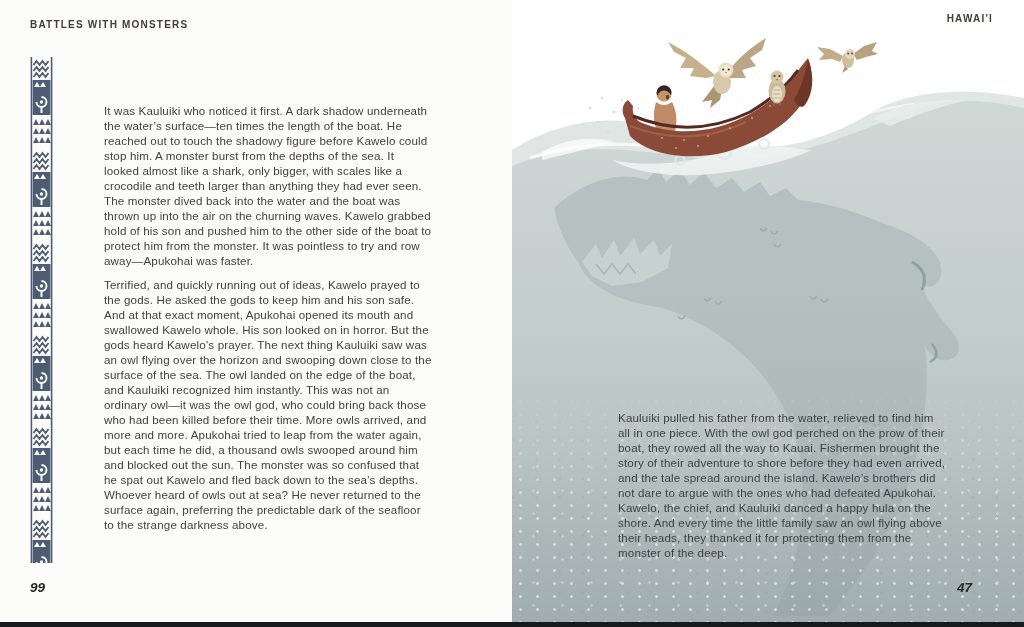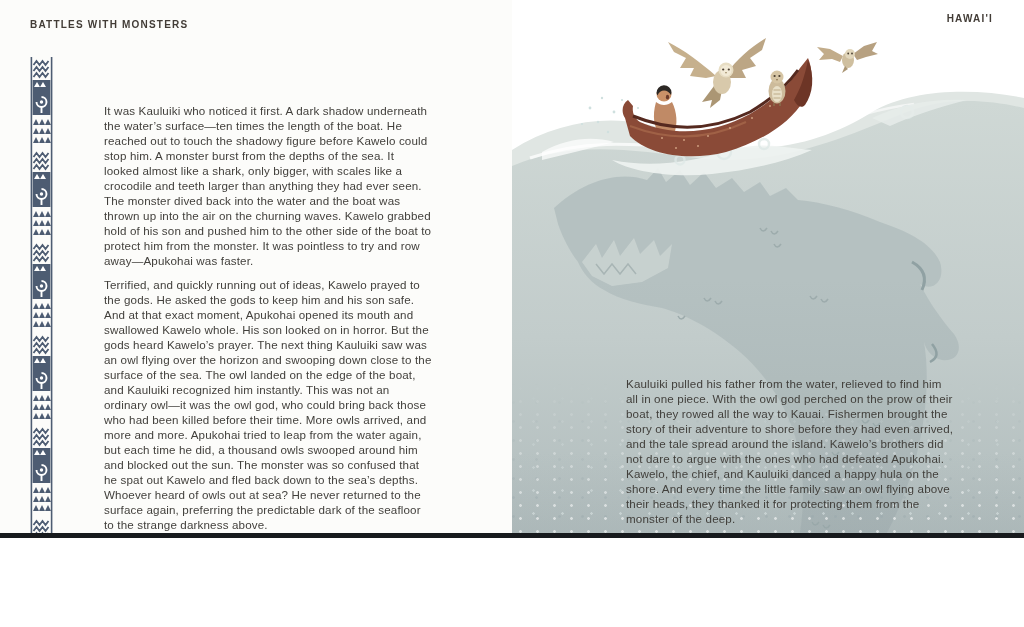"BATTLES WITH MONSTERS" .spread { height: 538px -> 627px }
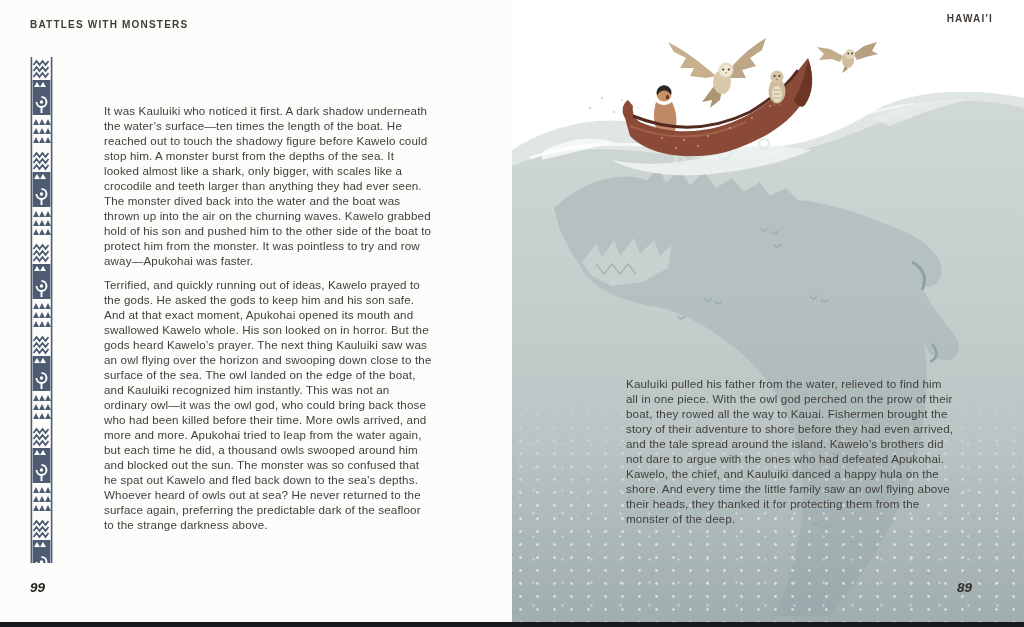"Kauluiki pulled his father from" .right-col { margin-left: 8px -> none; top: 376px -> 410px }
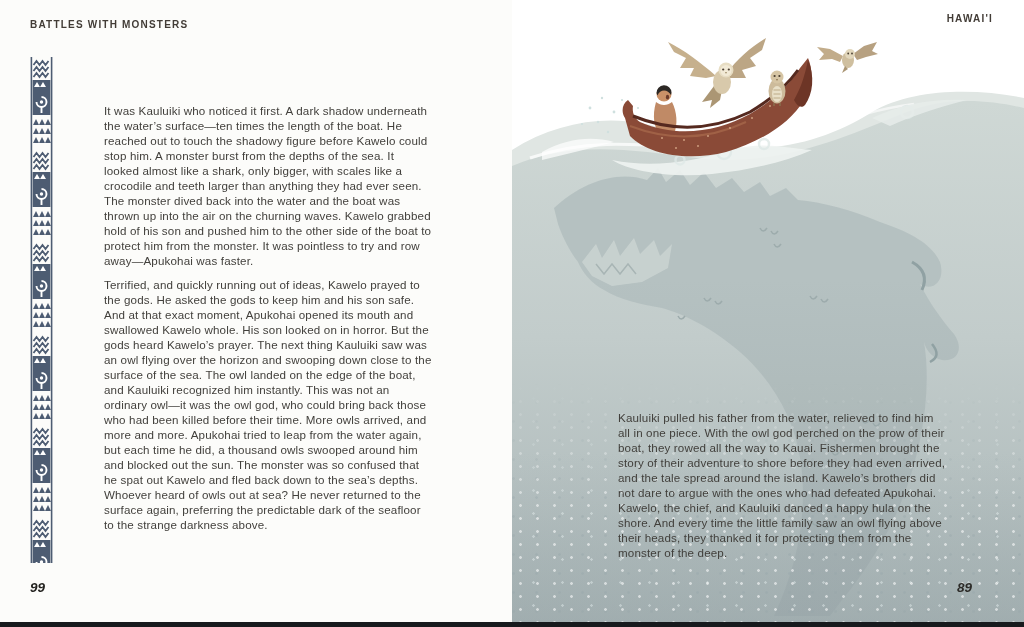"89" div.page-num { text: 89 -> 47 }
